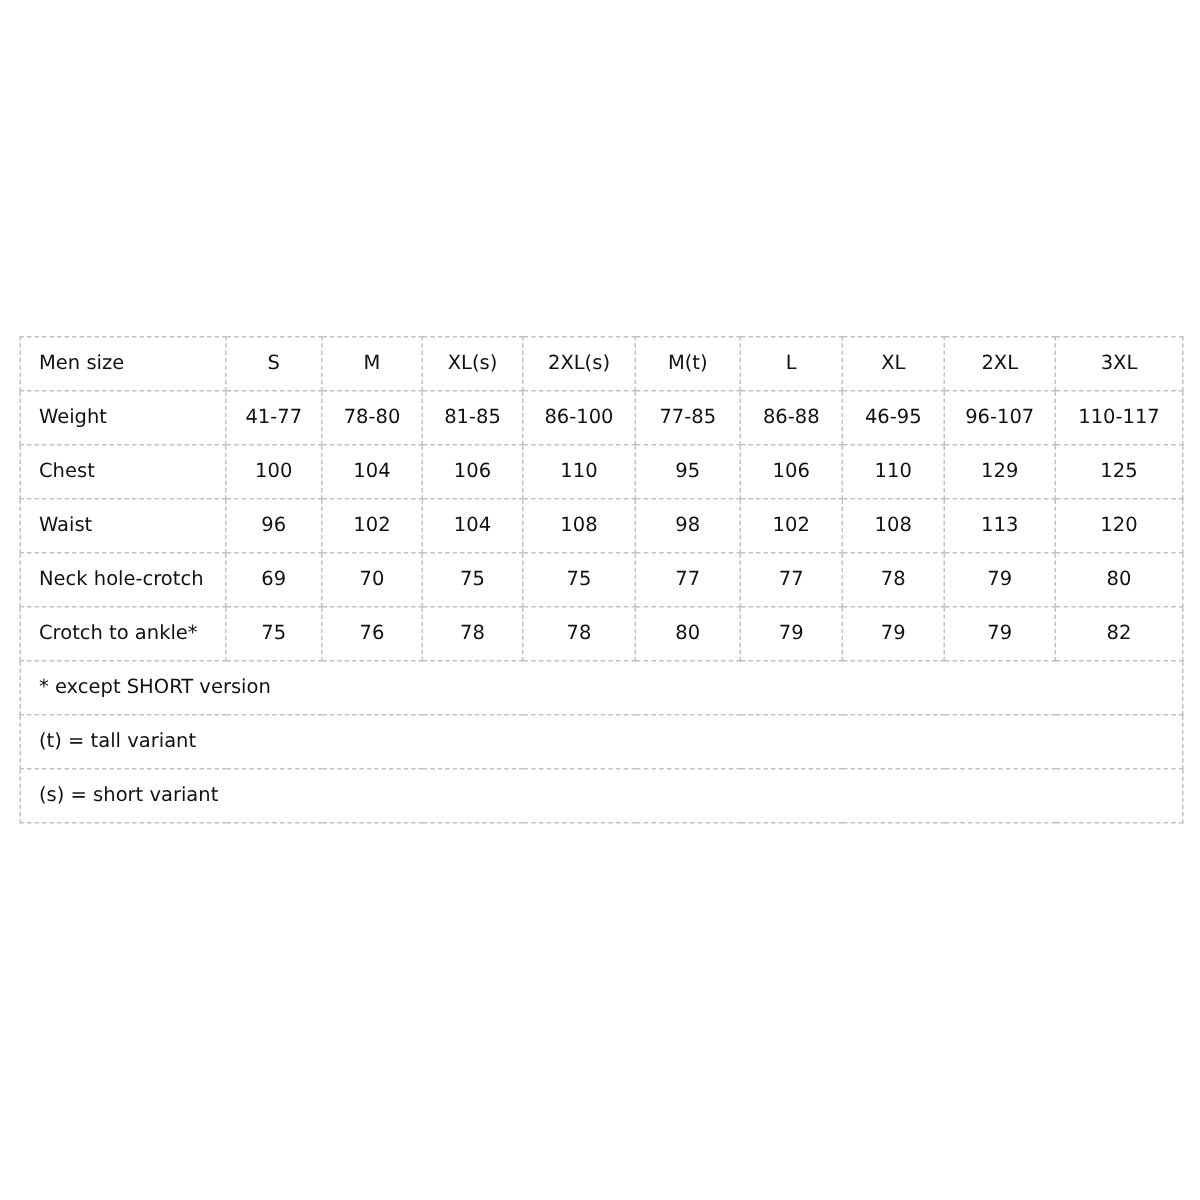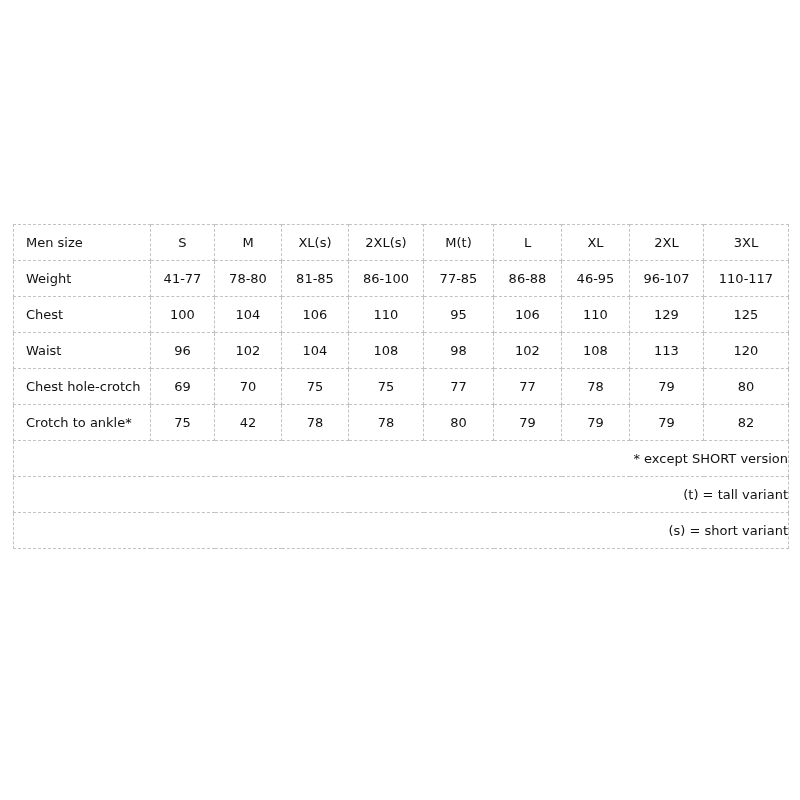"Chest hole-crotch" th.row-header { text: Chest -> Neck }
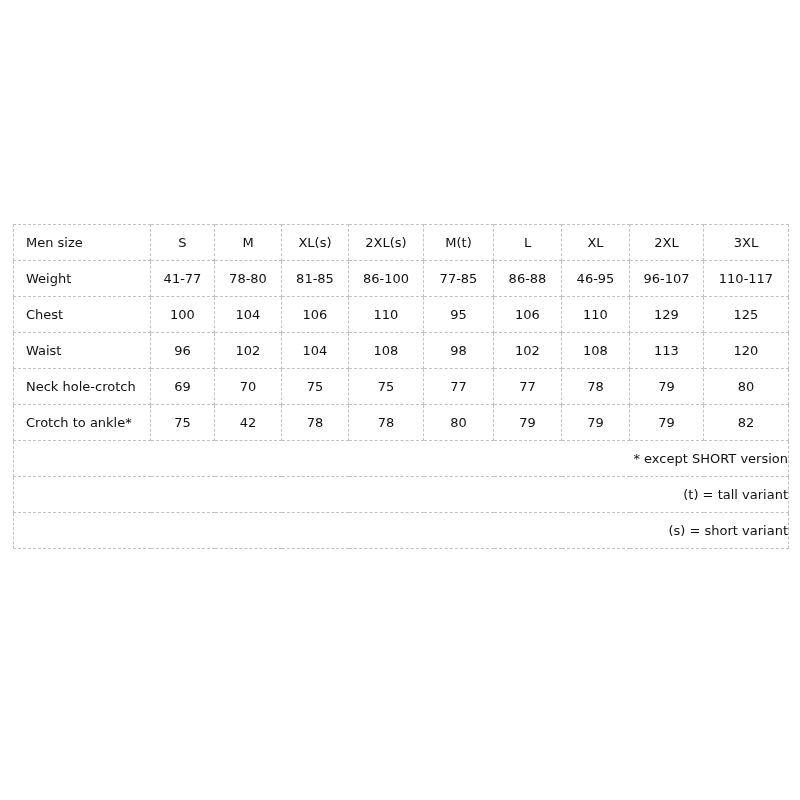"42" td { text: 42 -> 76 }
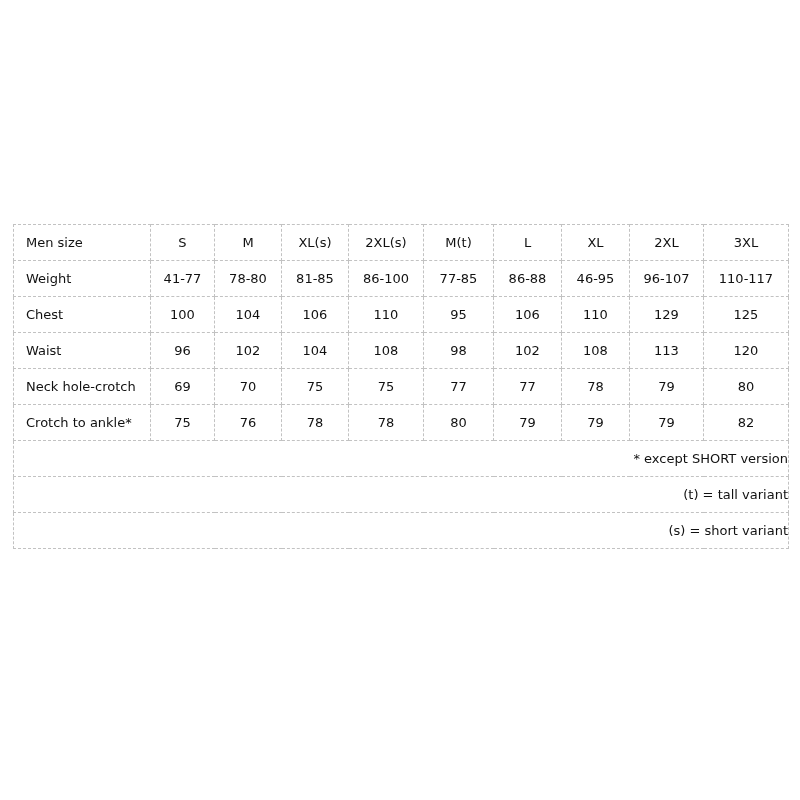"* except SHORT version" .size-table td.footnote-cell { text-align: right -> left }
